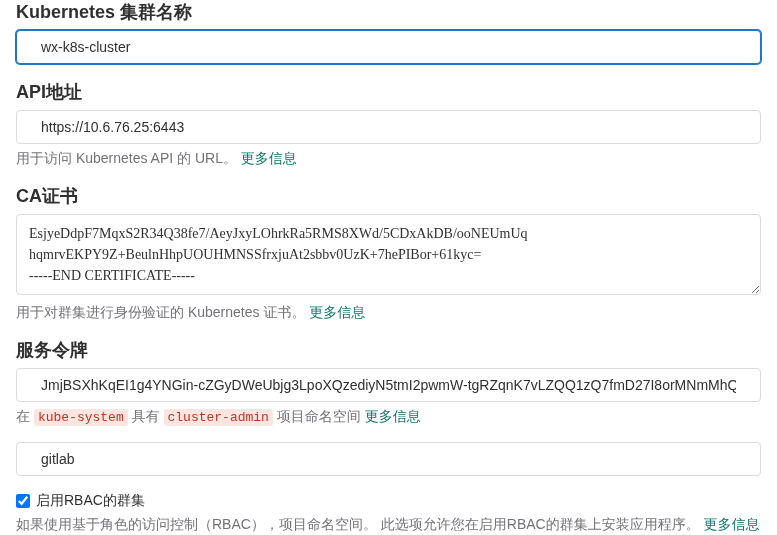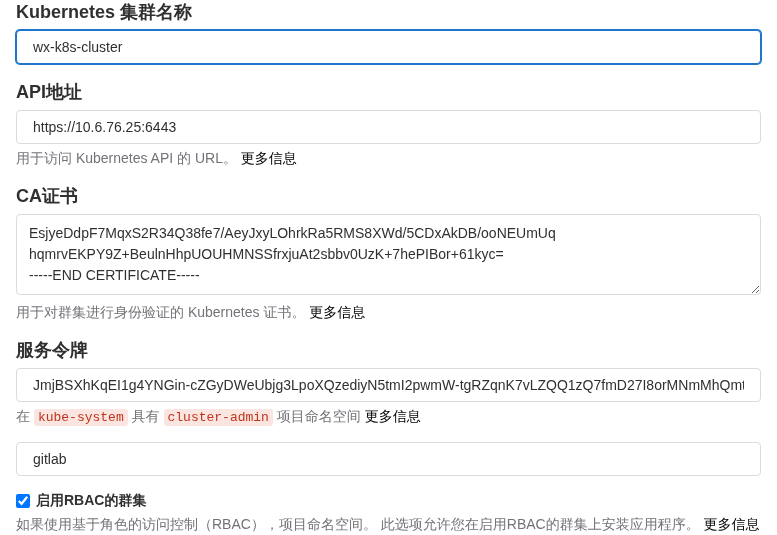"wx-k8s-cluster" input.text-input { padding: 8px 16px -> 8px 24px }
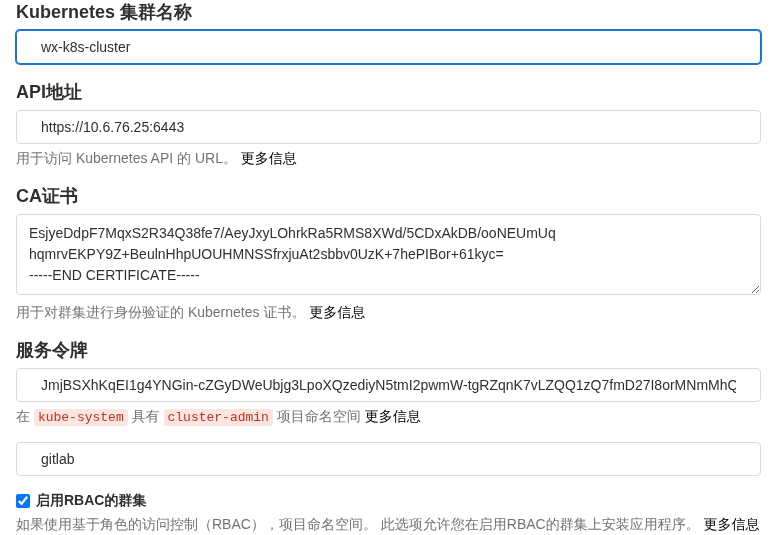"更多信息" .link { color: #000000 -> #0f766e }
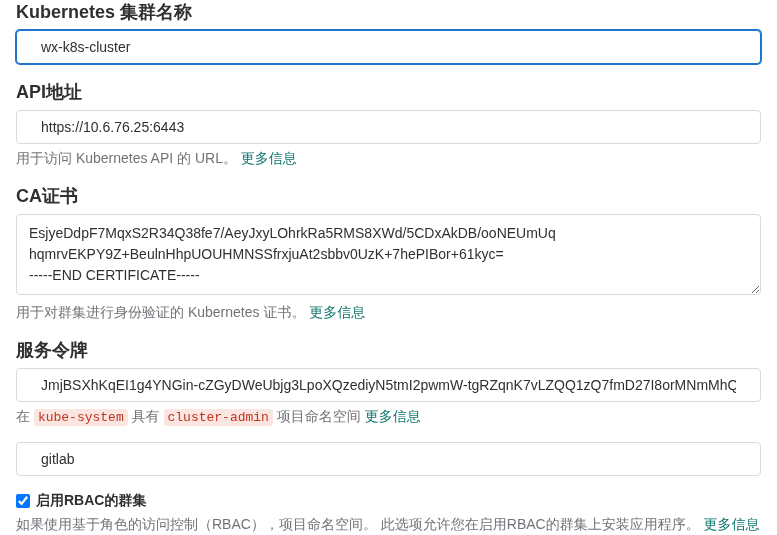"EsjyeDdpF7MqxS2R34Q38fe7/AeyJxyLOhrkRa5R" textarea.textarea-input { font-family: Liberation Sans, sans-serif -> Liberation Serif, serif }
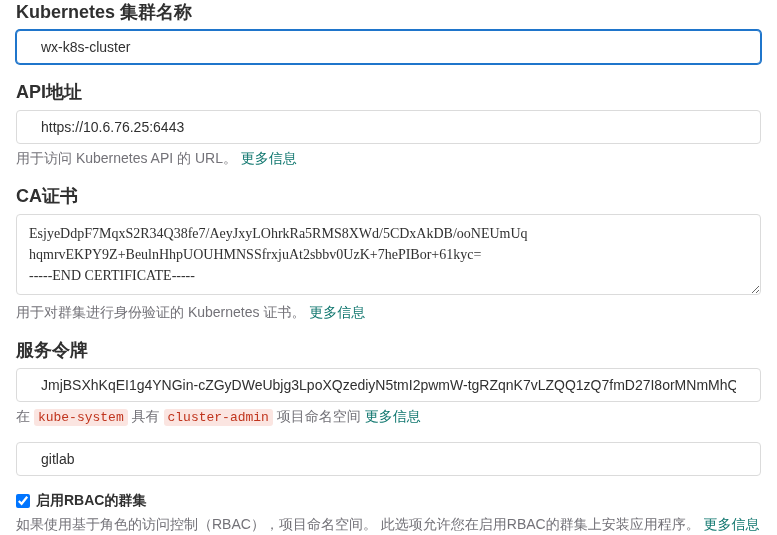"启用RBAC的群集" .checkbox-label { font-weight: 700 -> 400 }
